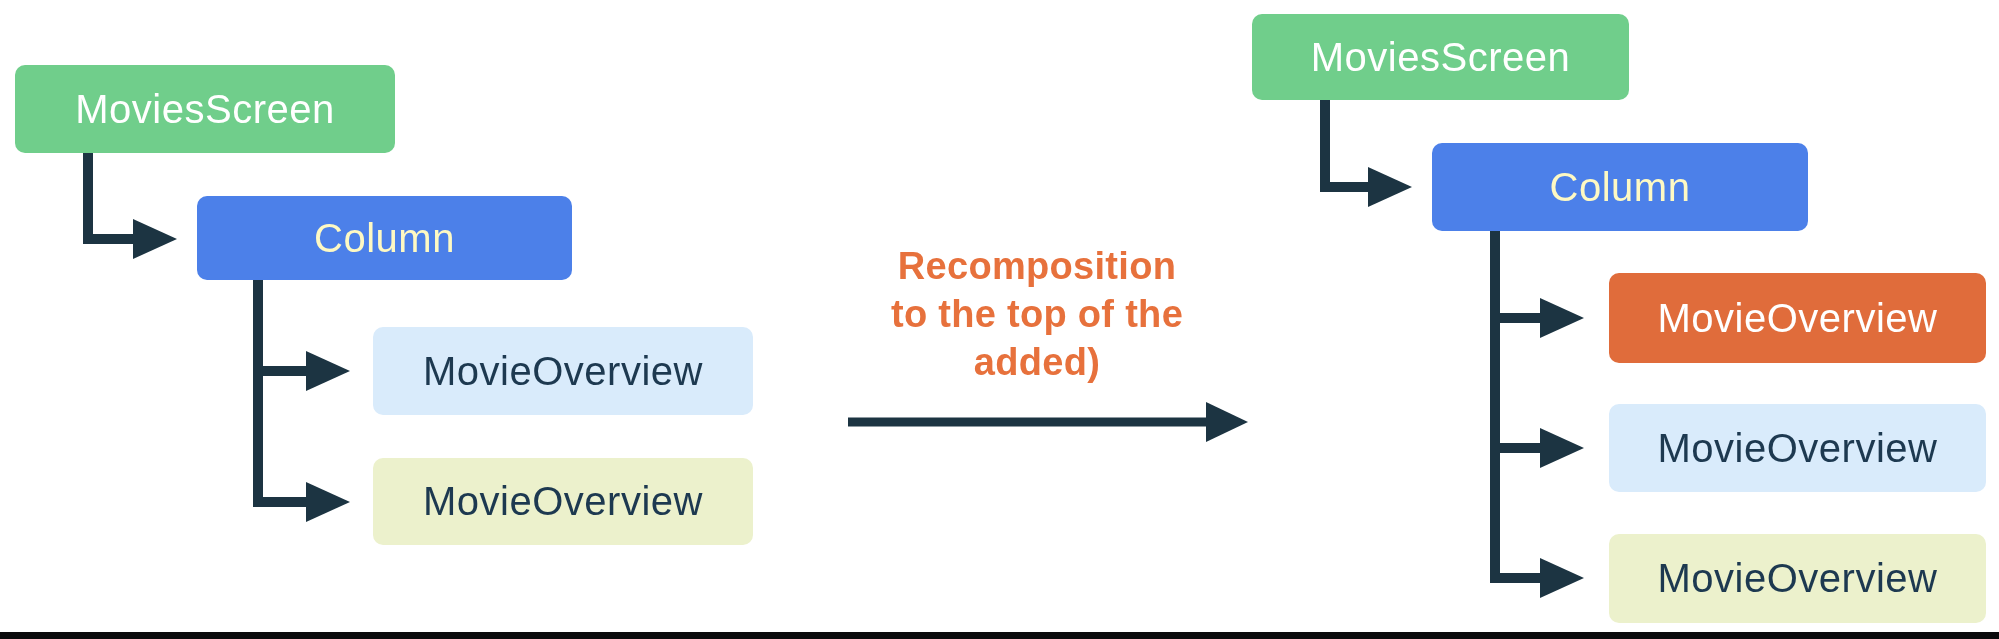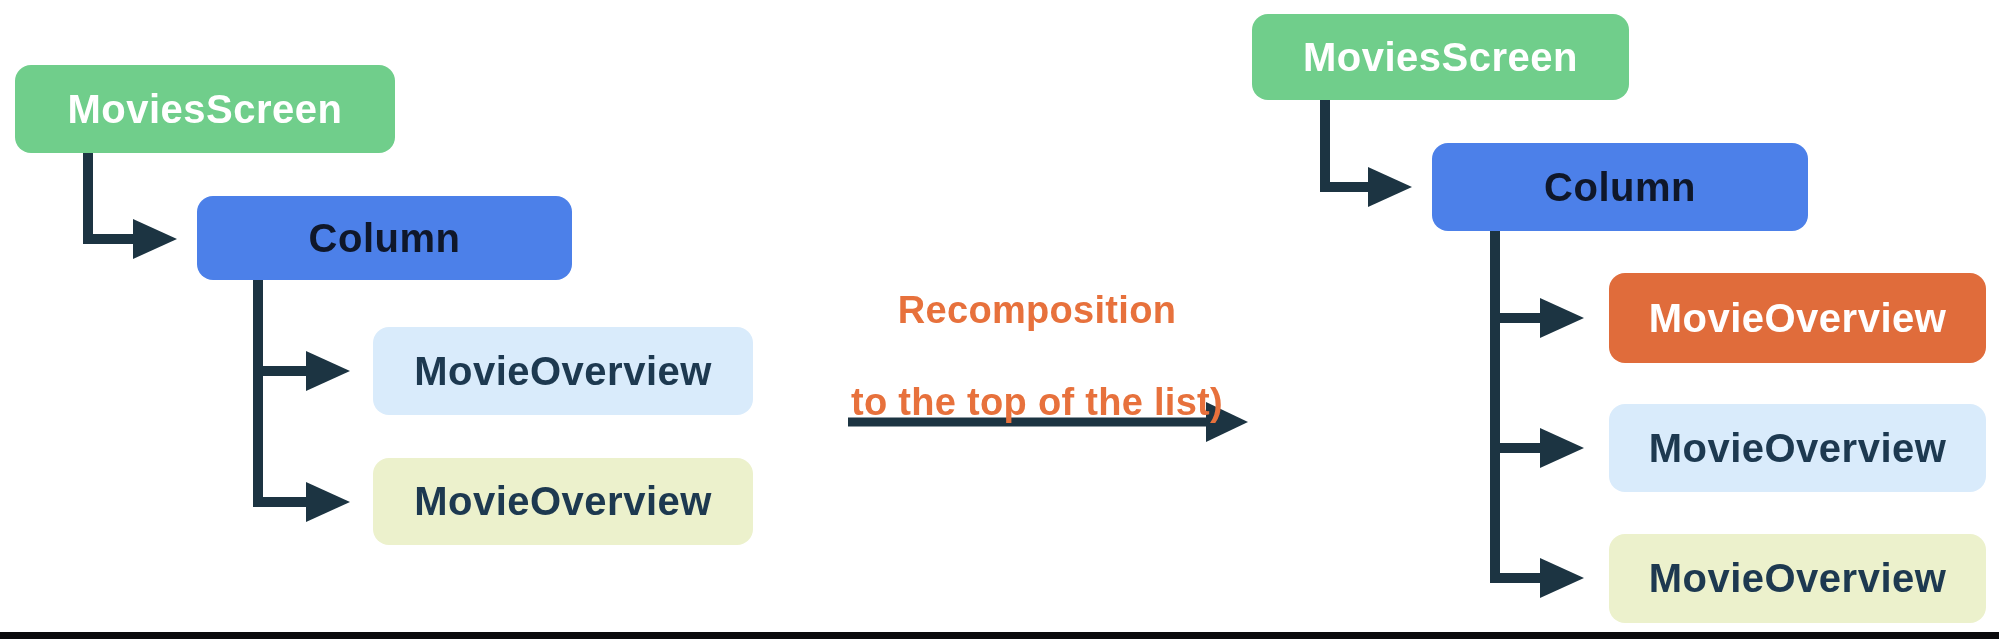"MoviesScreen" .node { border-radius: 16px -> 10px; font-weight: 700 -> 400 }
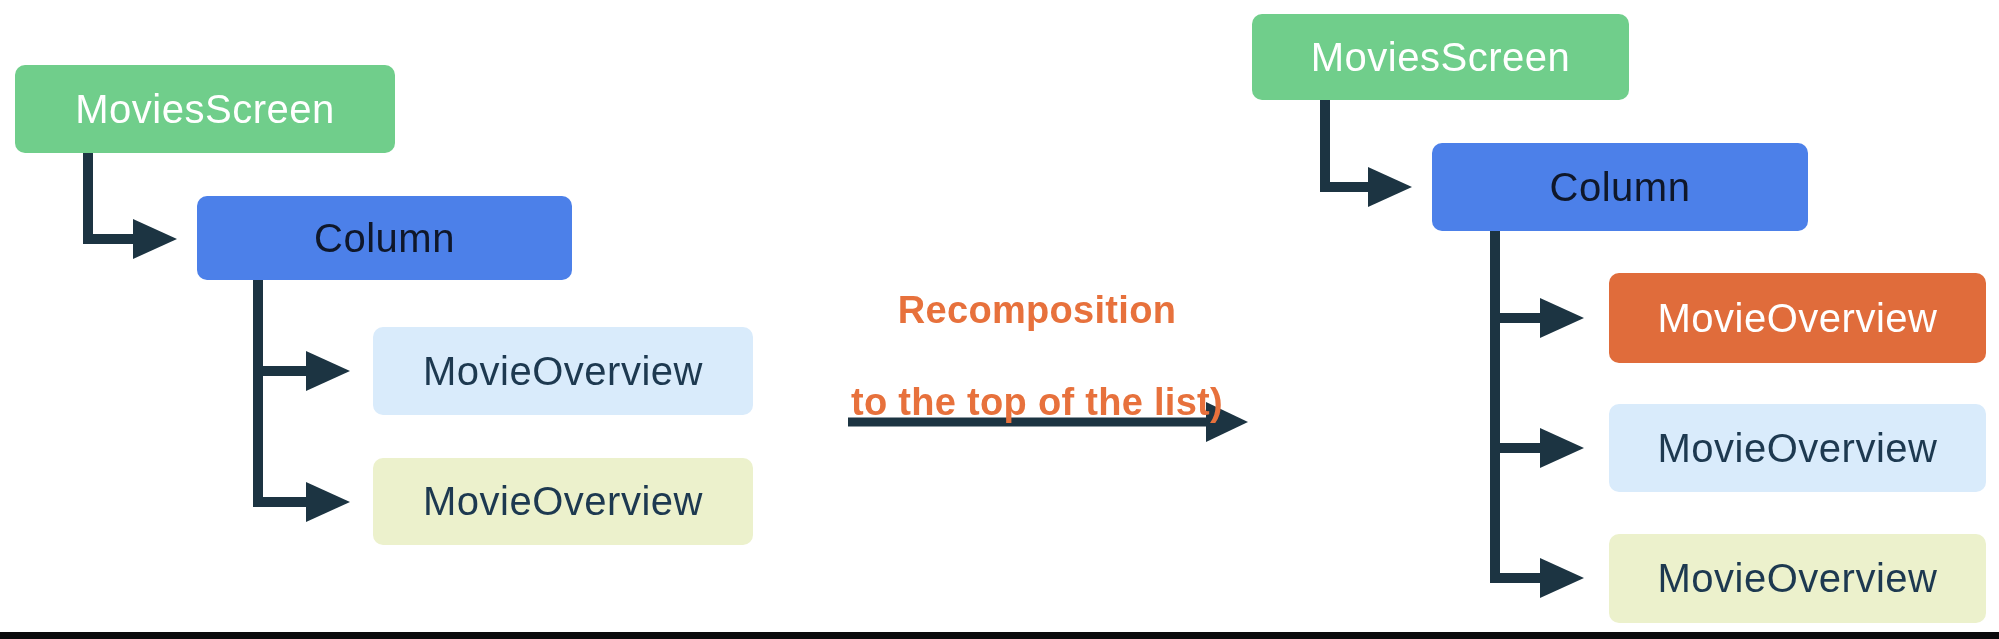"Column" .node.blue { color: #0f172a -> #fef9c3 }
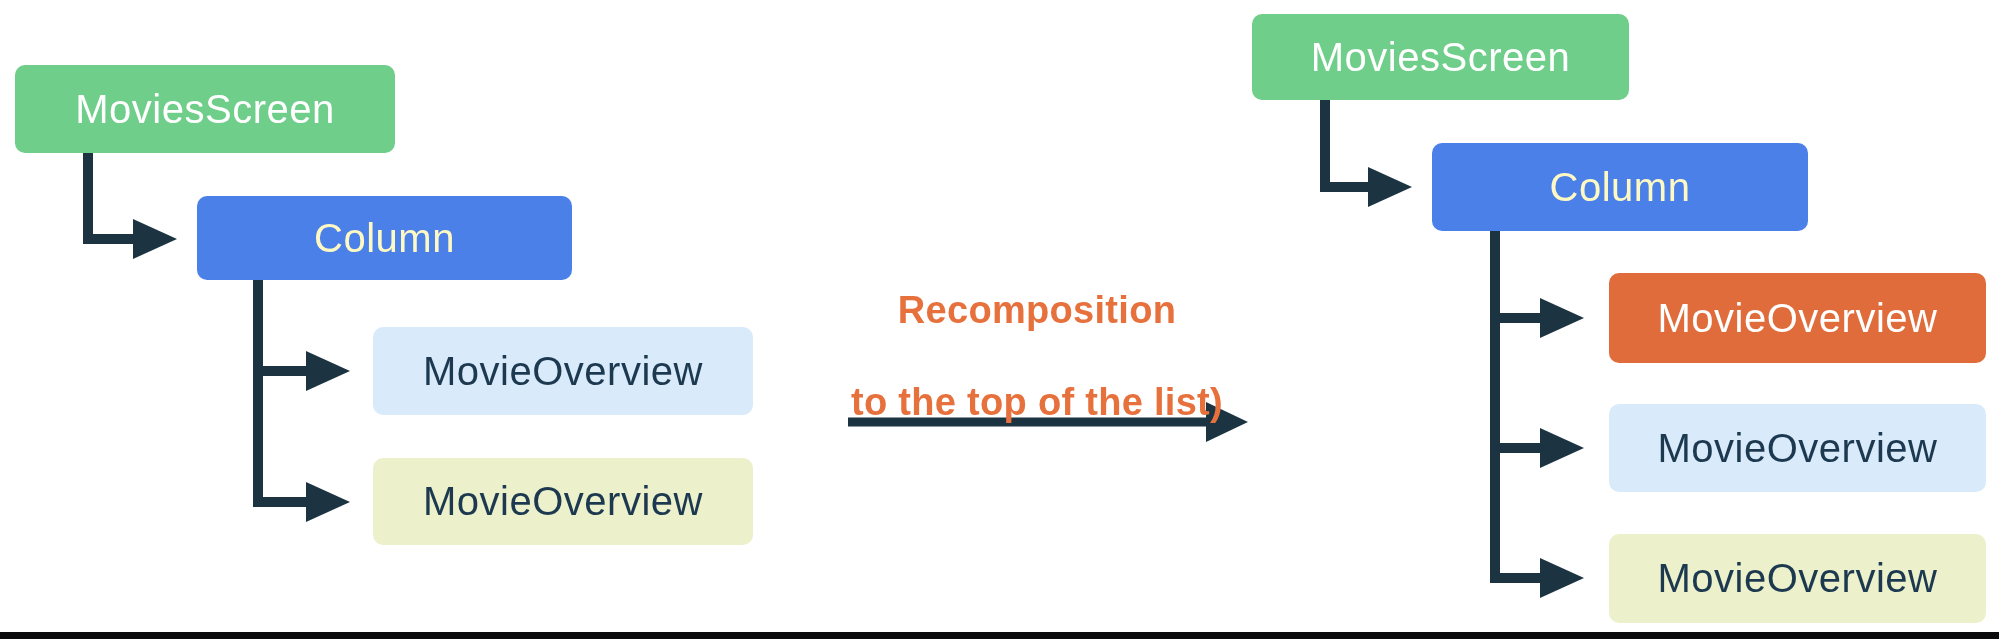"Recomposition" .caption span { margin-top: 44px -> none }
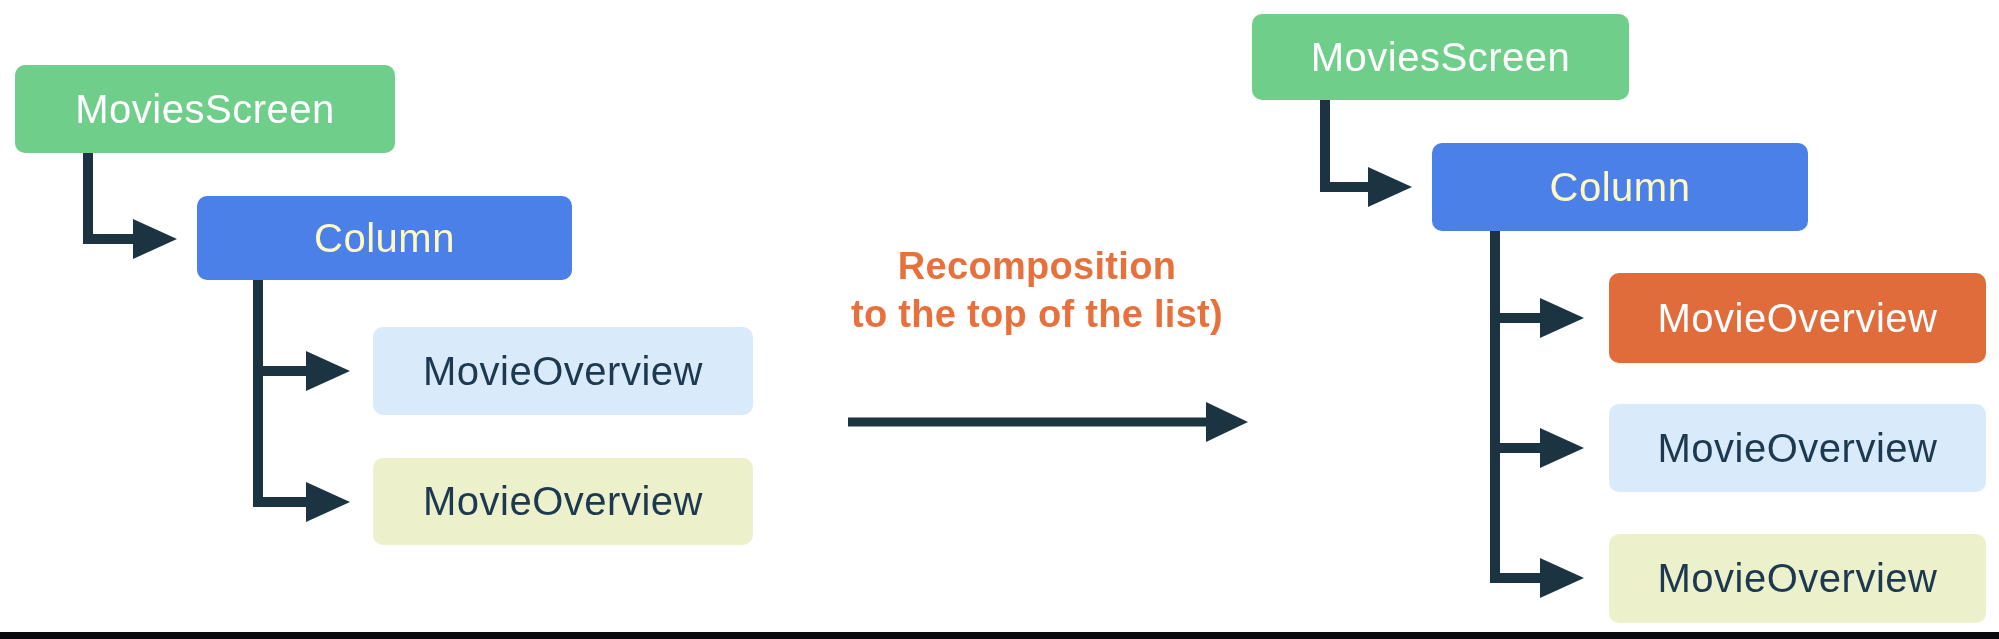"to the top of the" span { text: list -> added }
